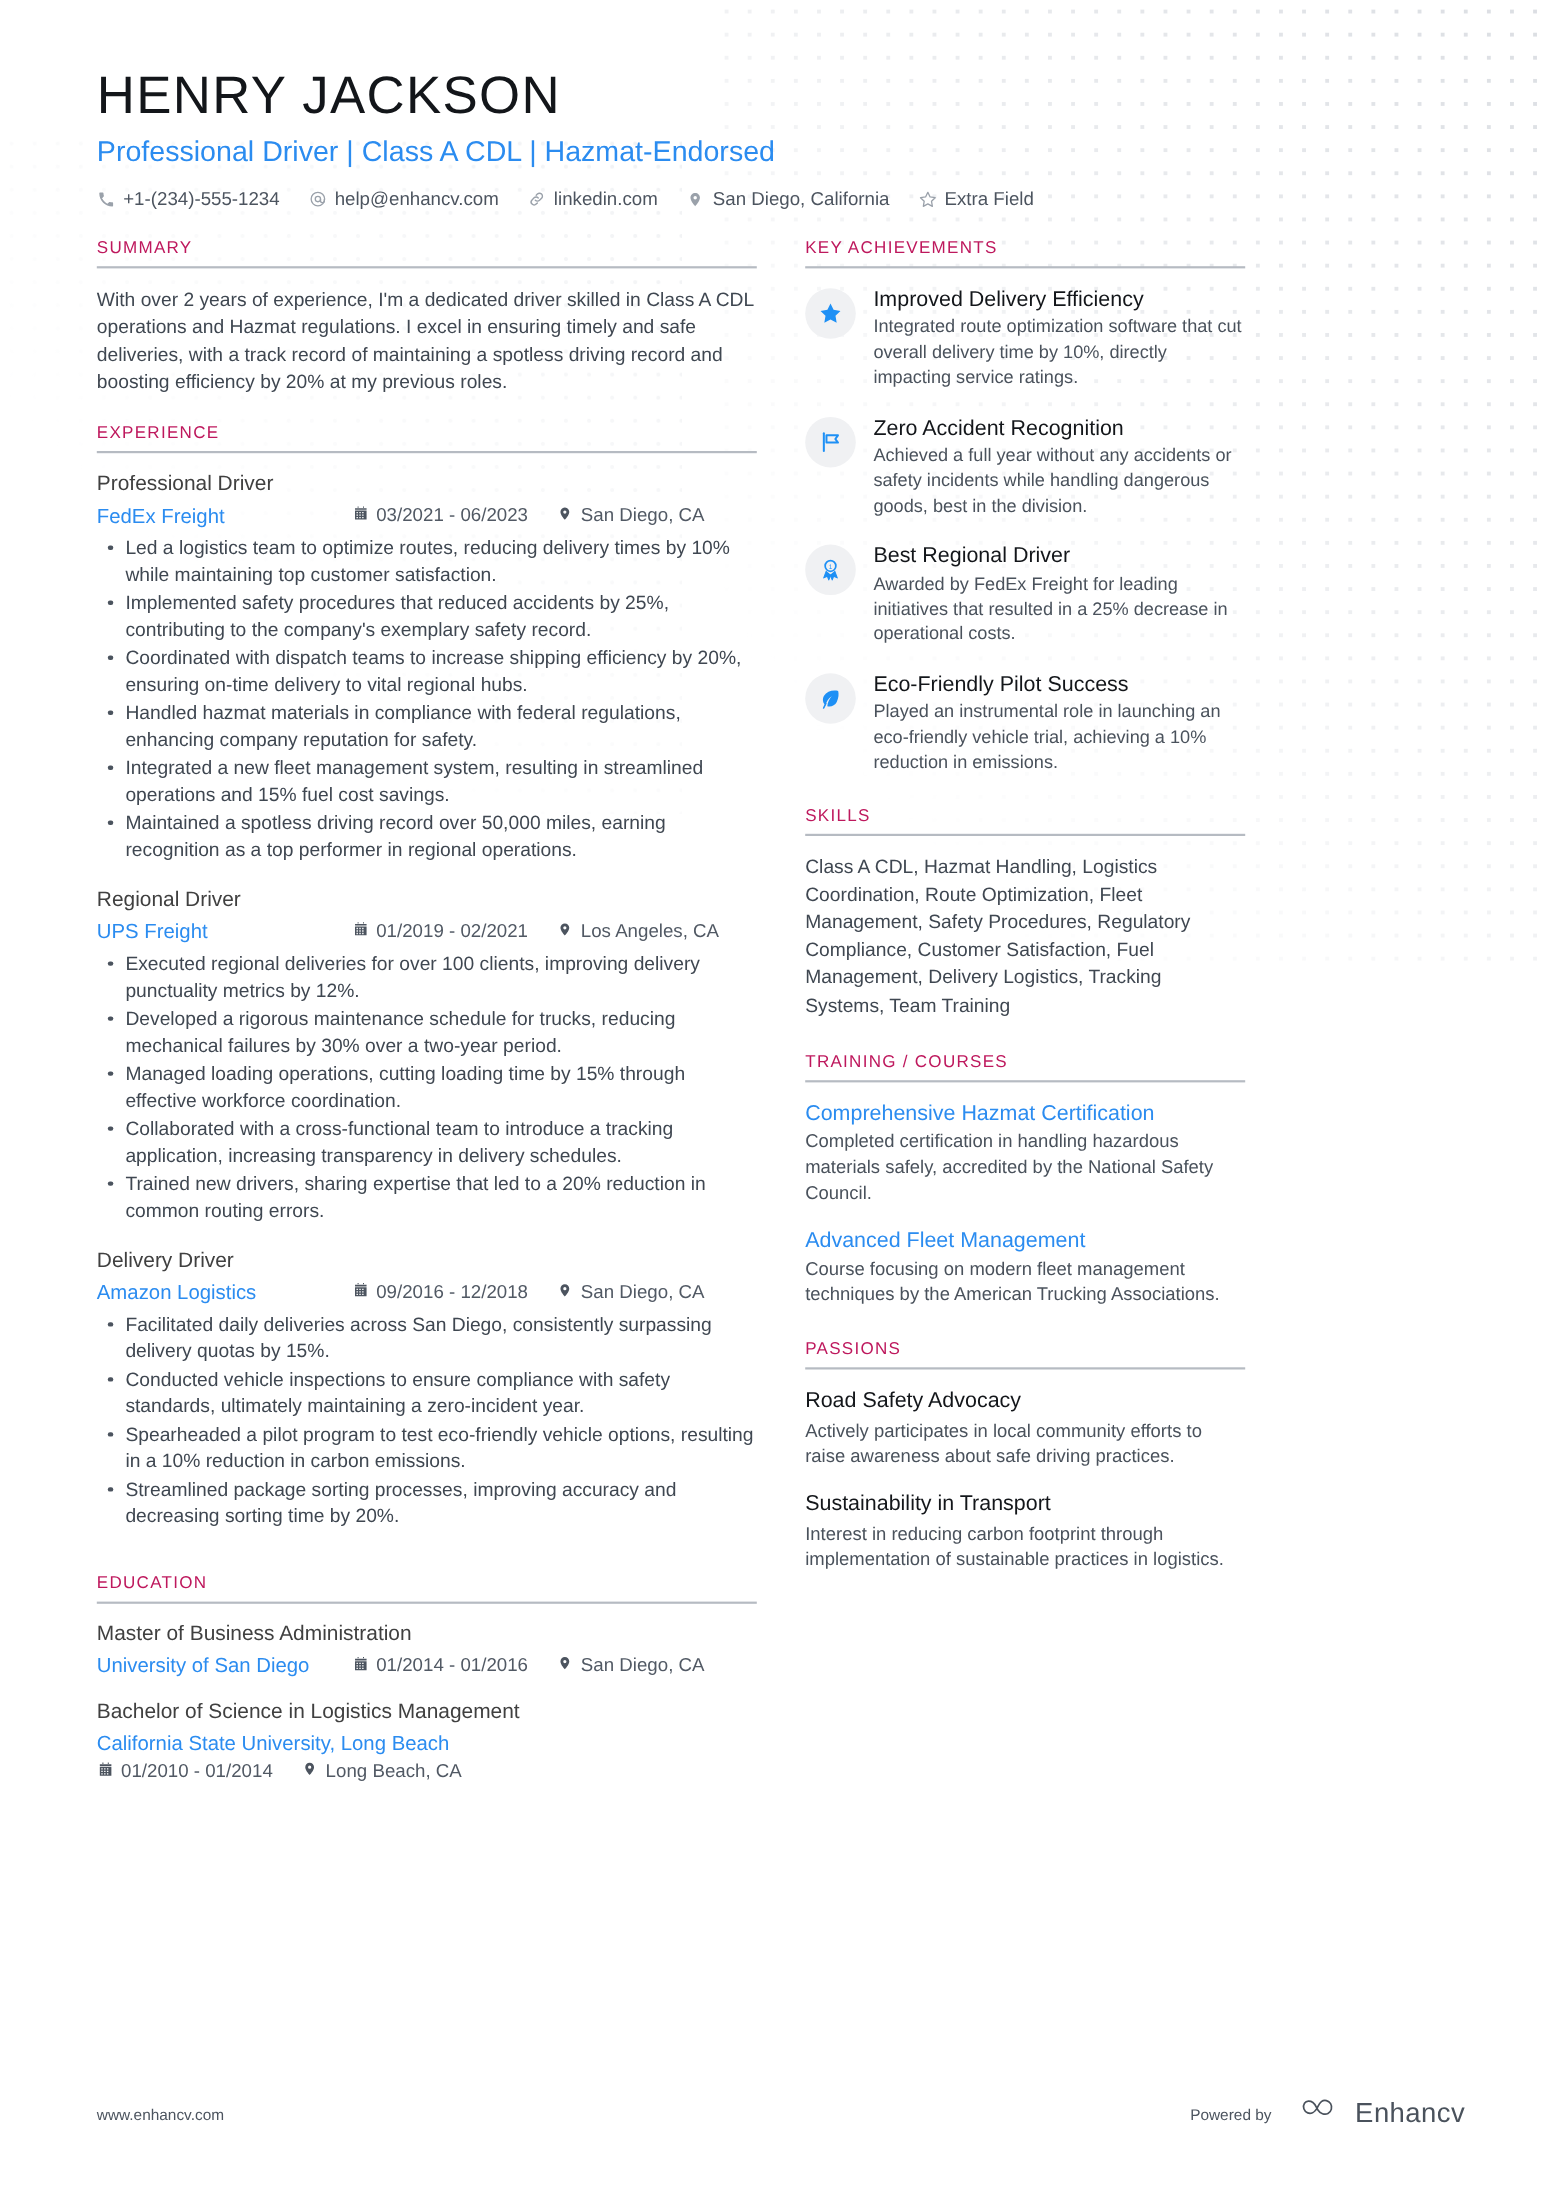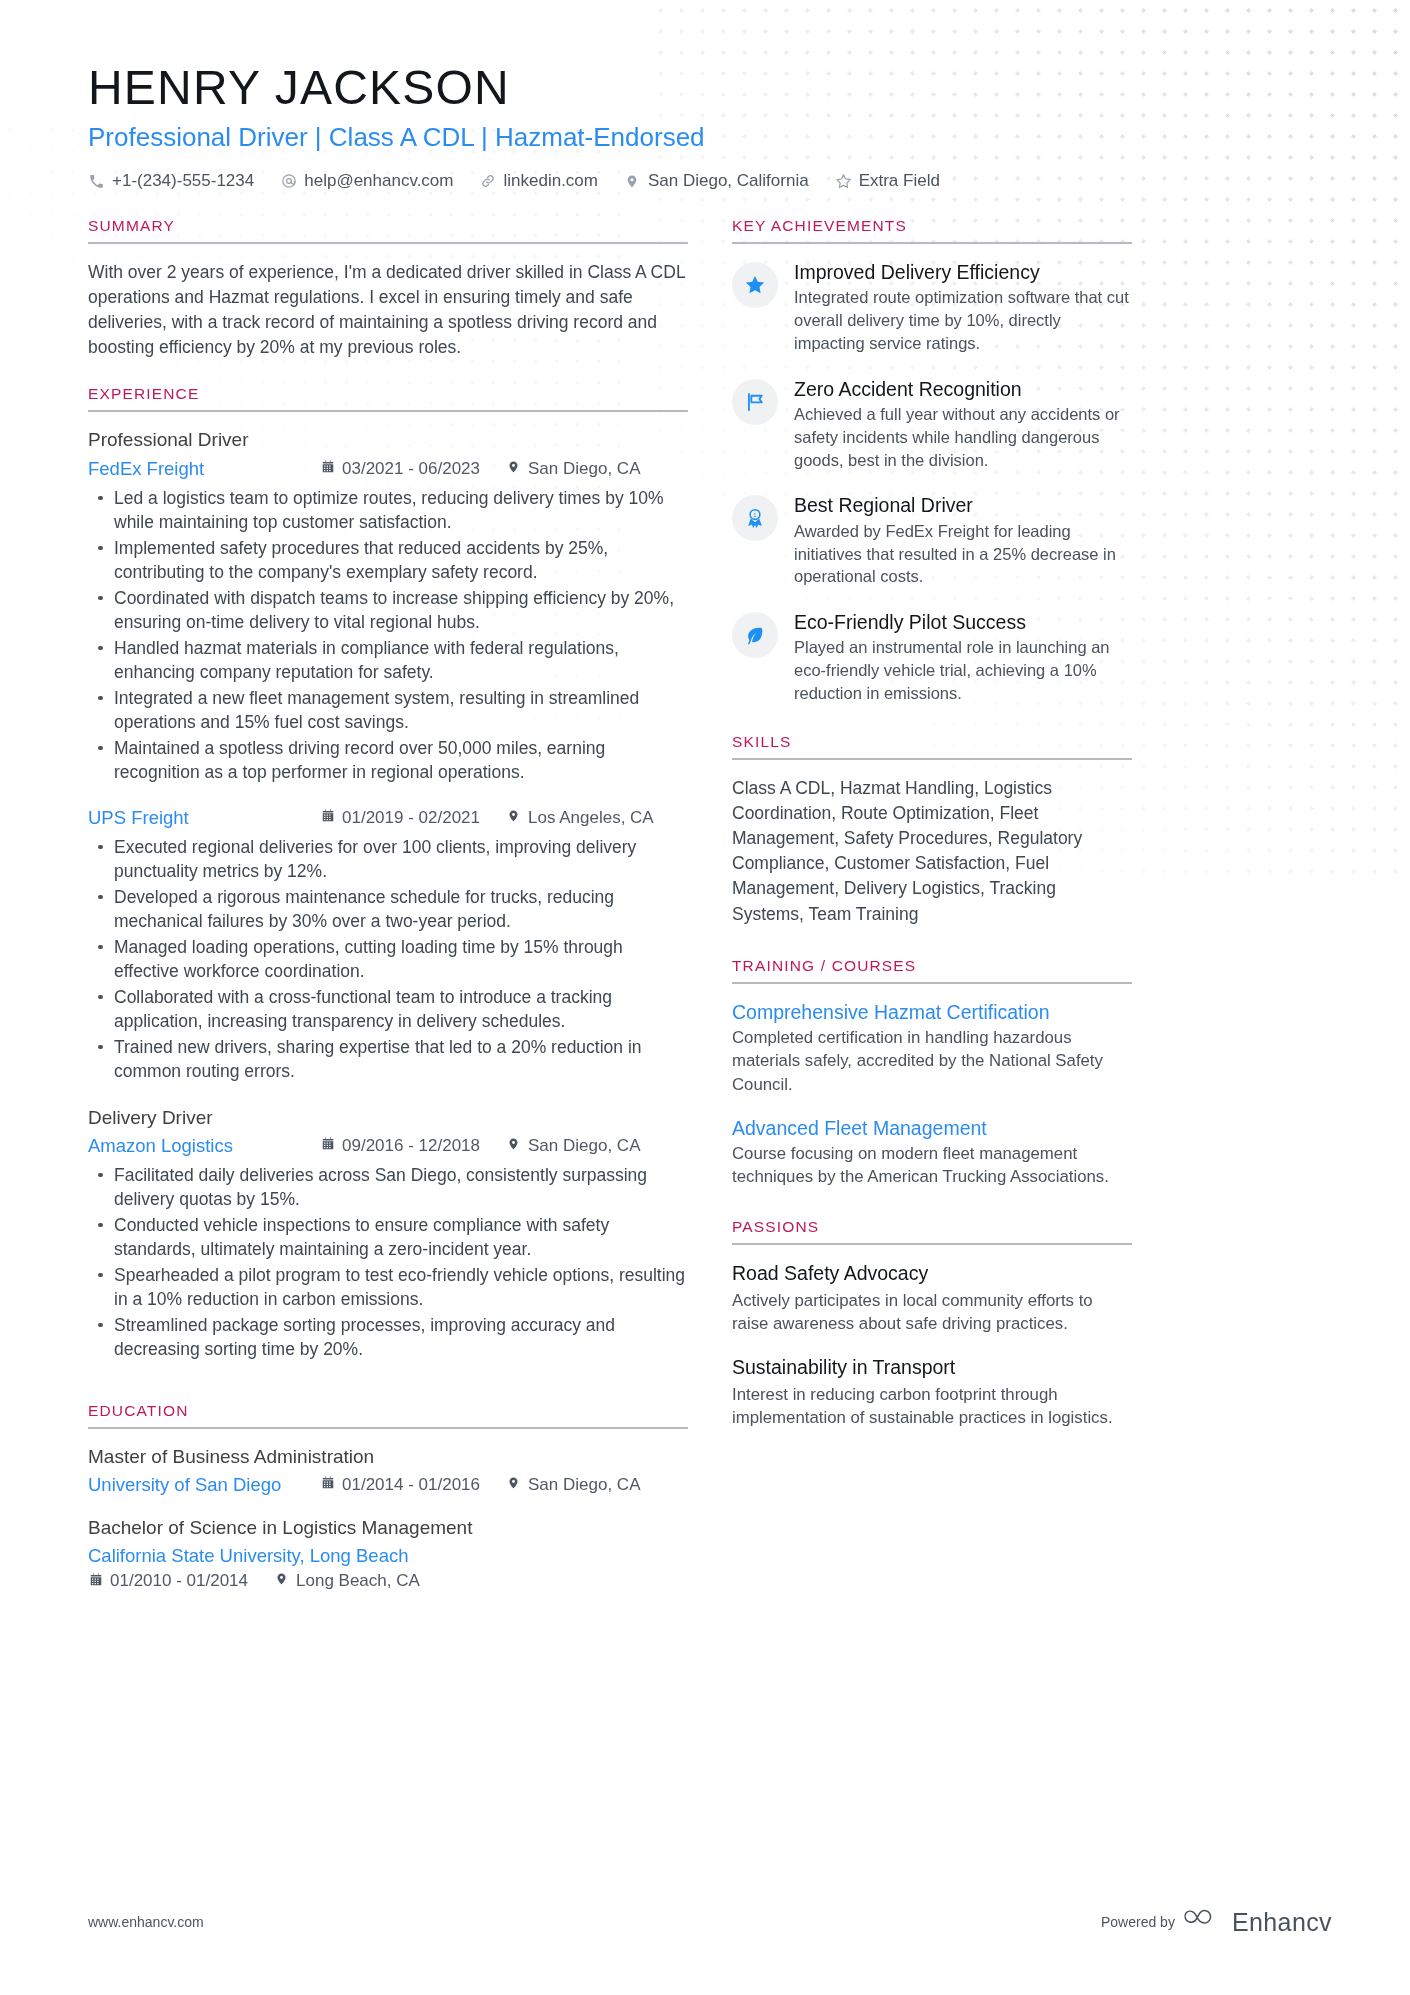"Regional Driver" h3.entry-title { html: none -> <h3>Regional Driver</h3> }
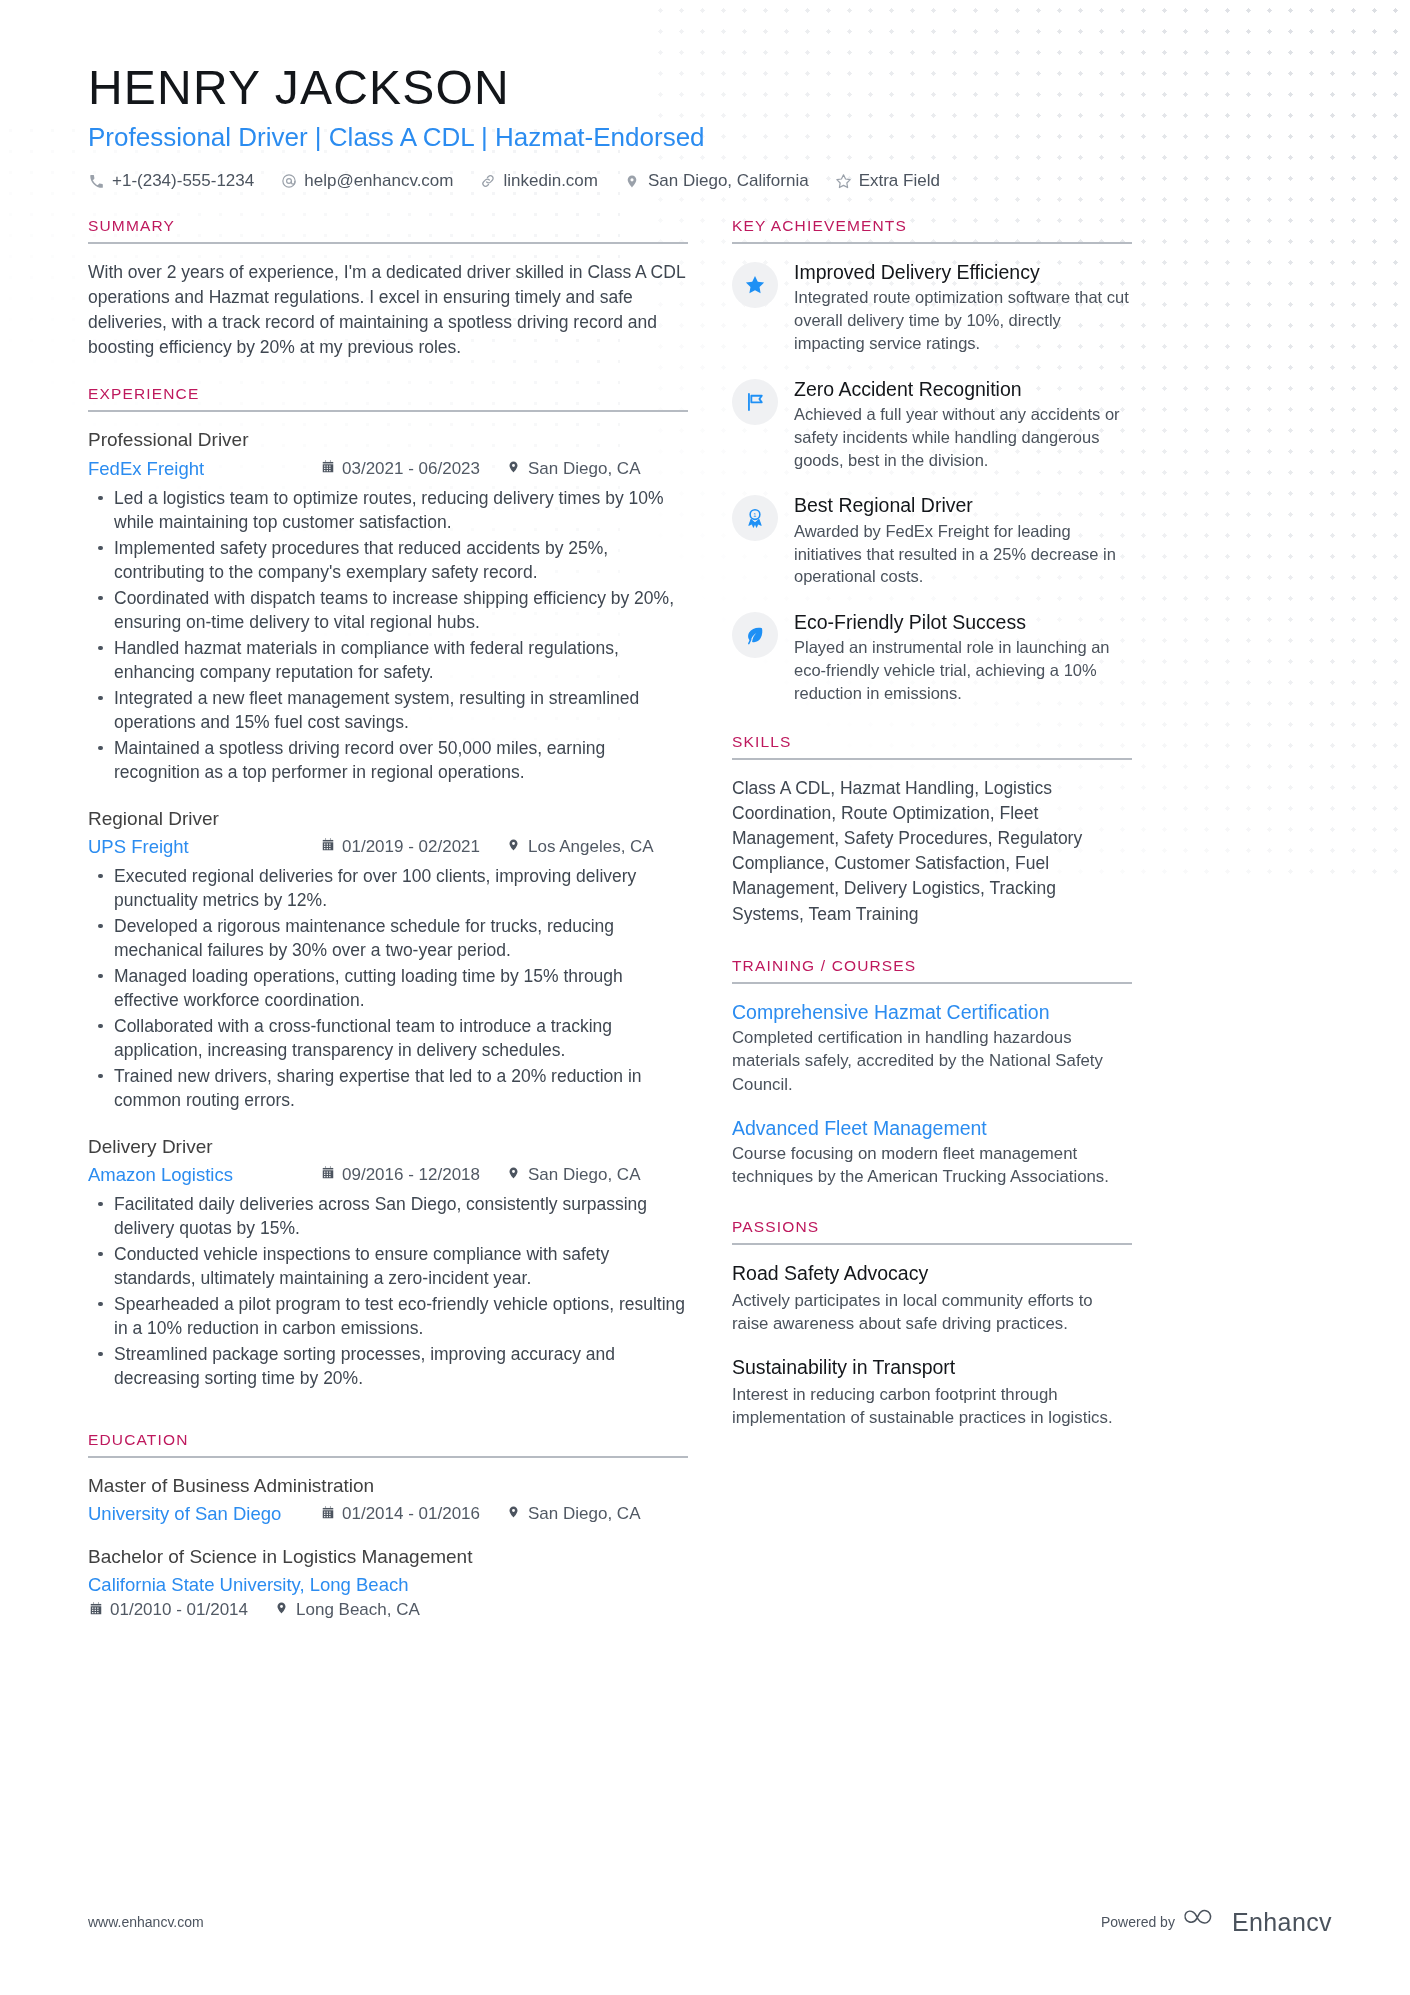"Powered by" .footer-right { gap: 8px -> 27px }
